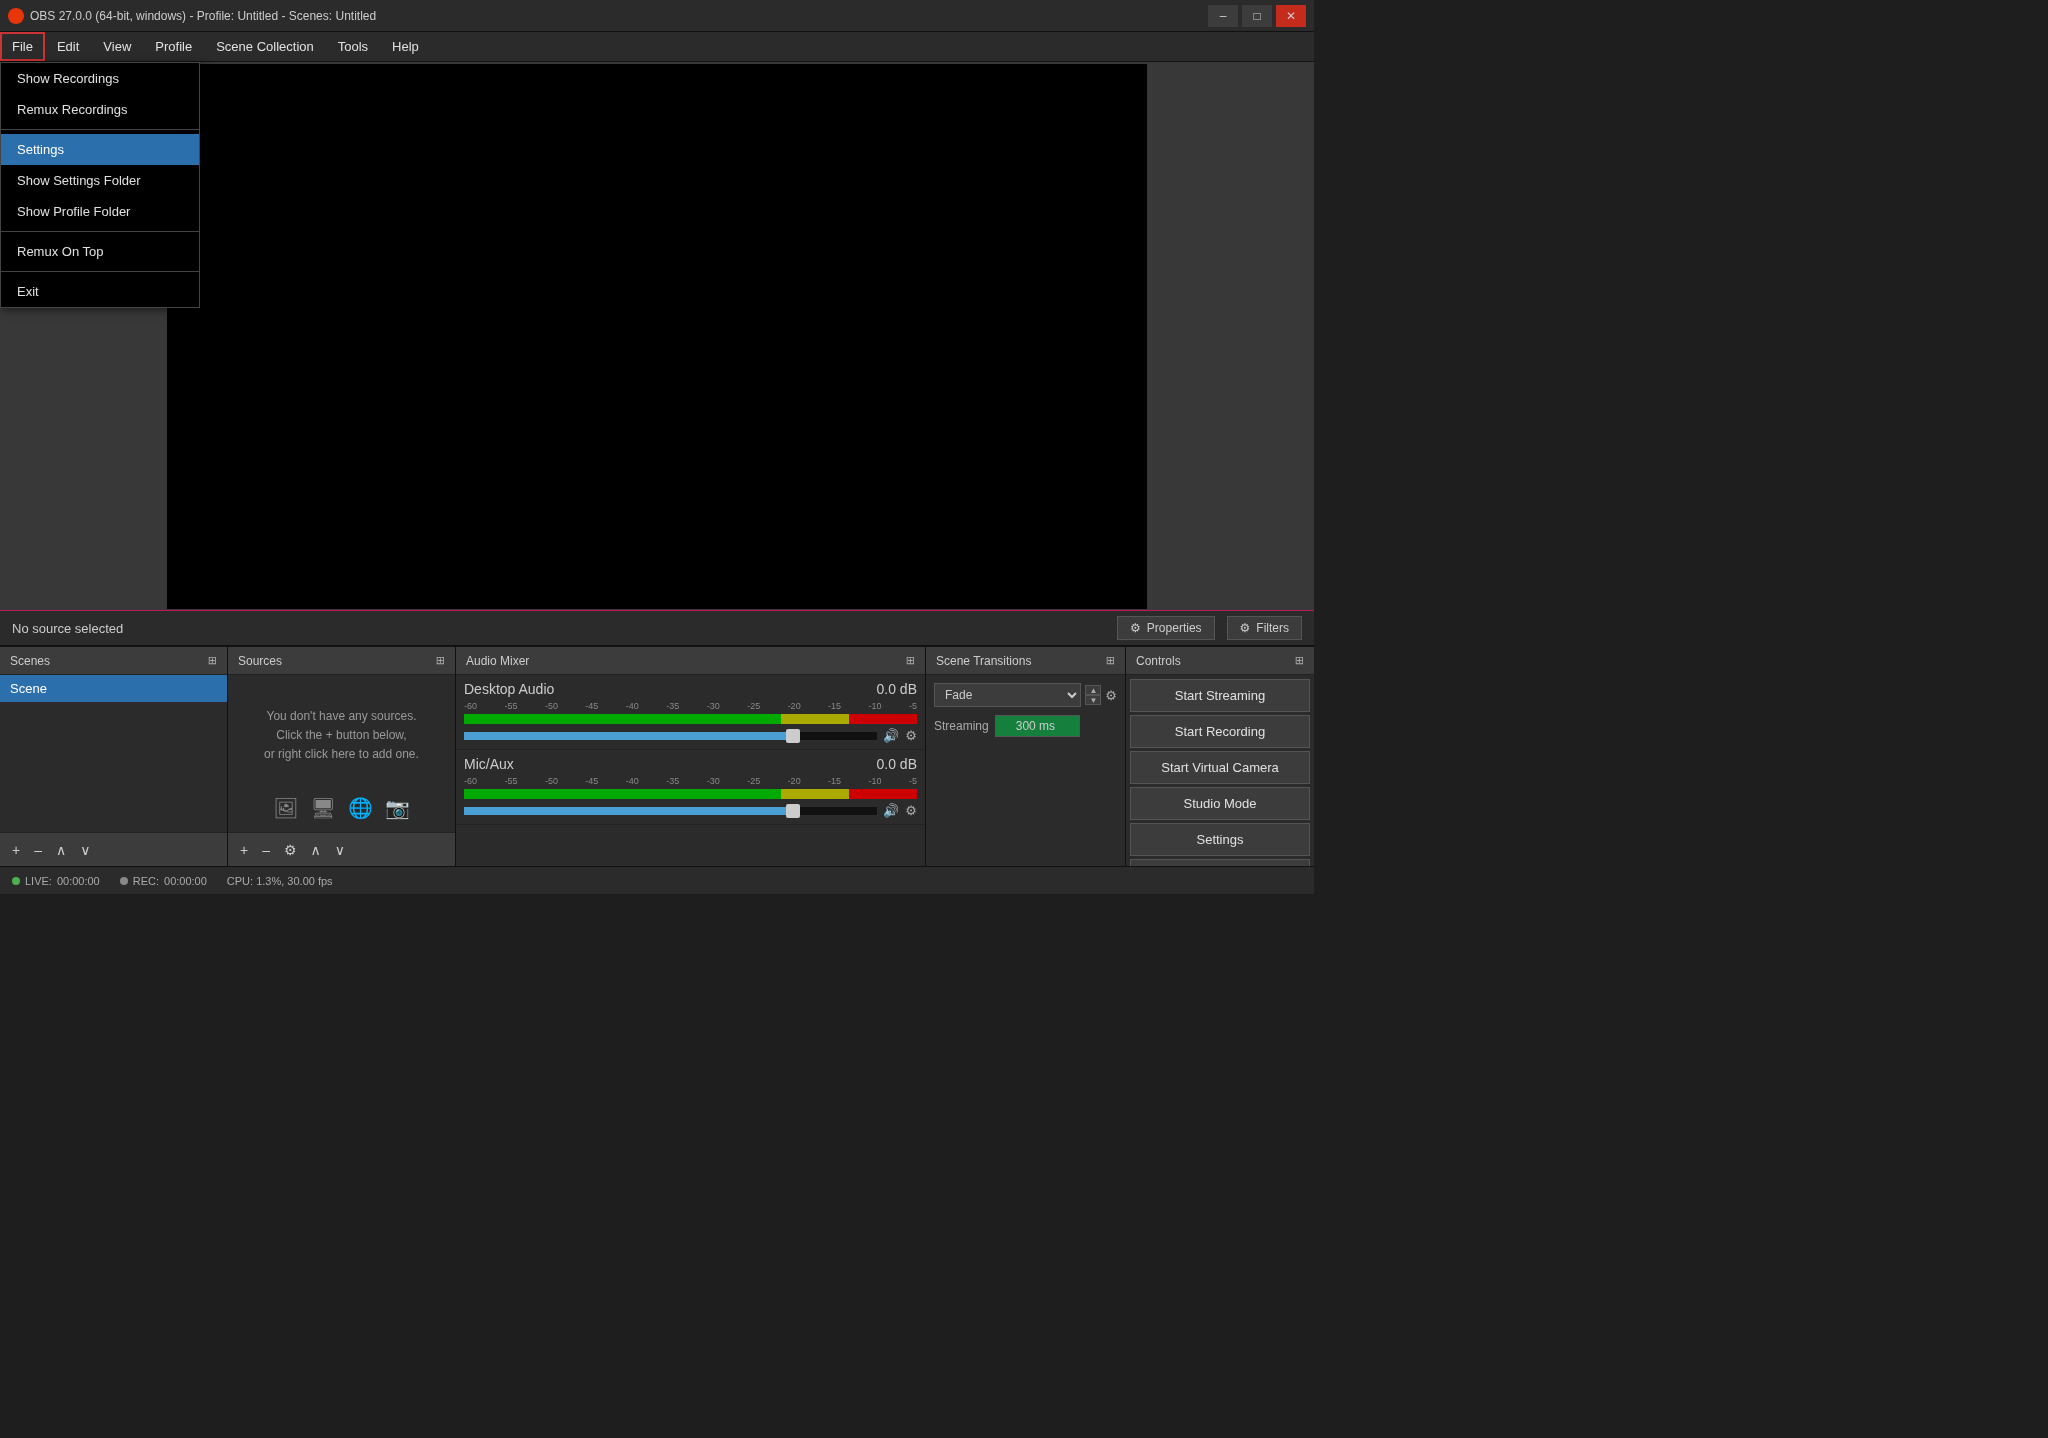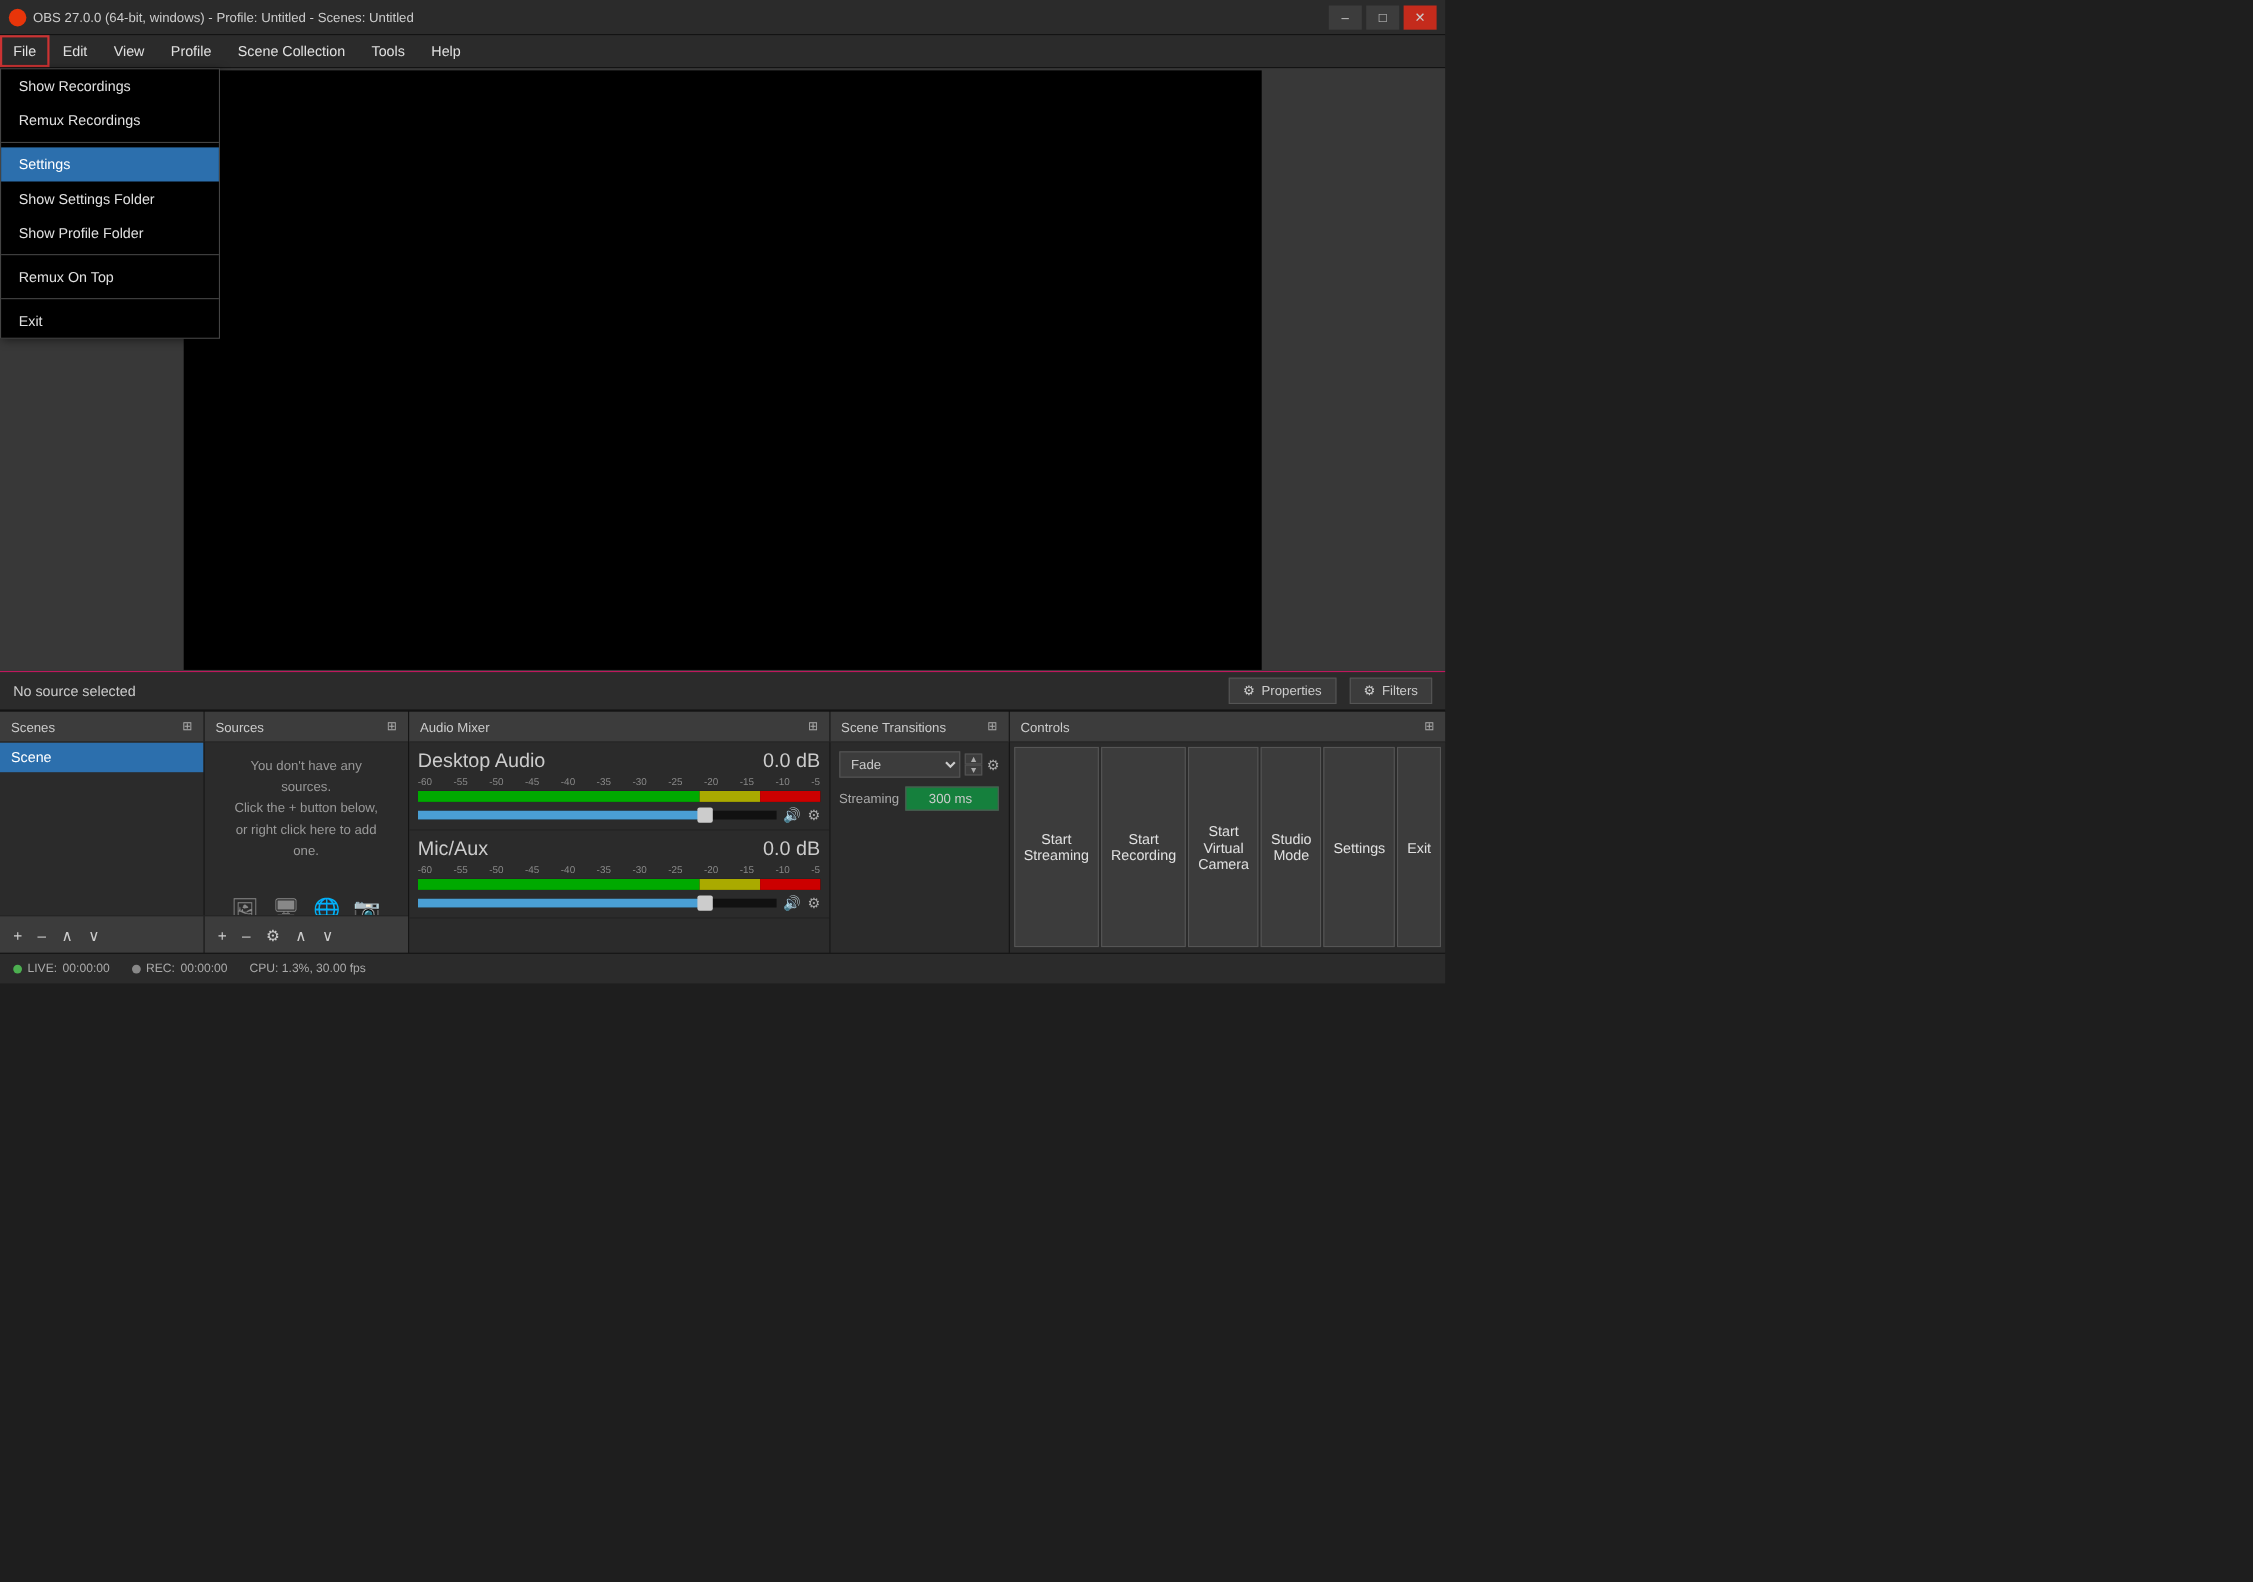"Desktop Audio" .audio-channel-header { font-size: 18px -> 14px }
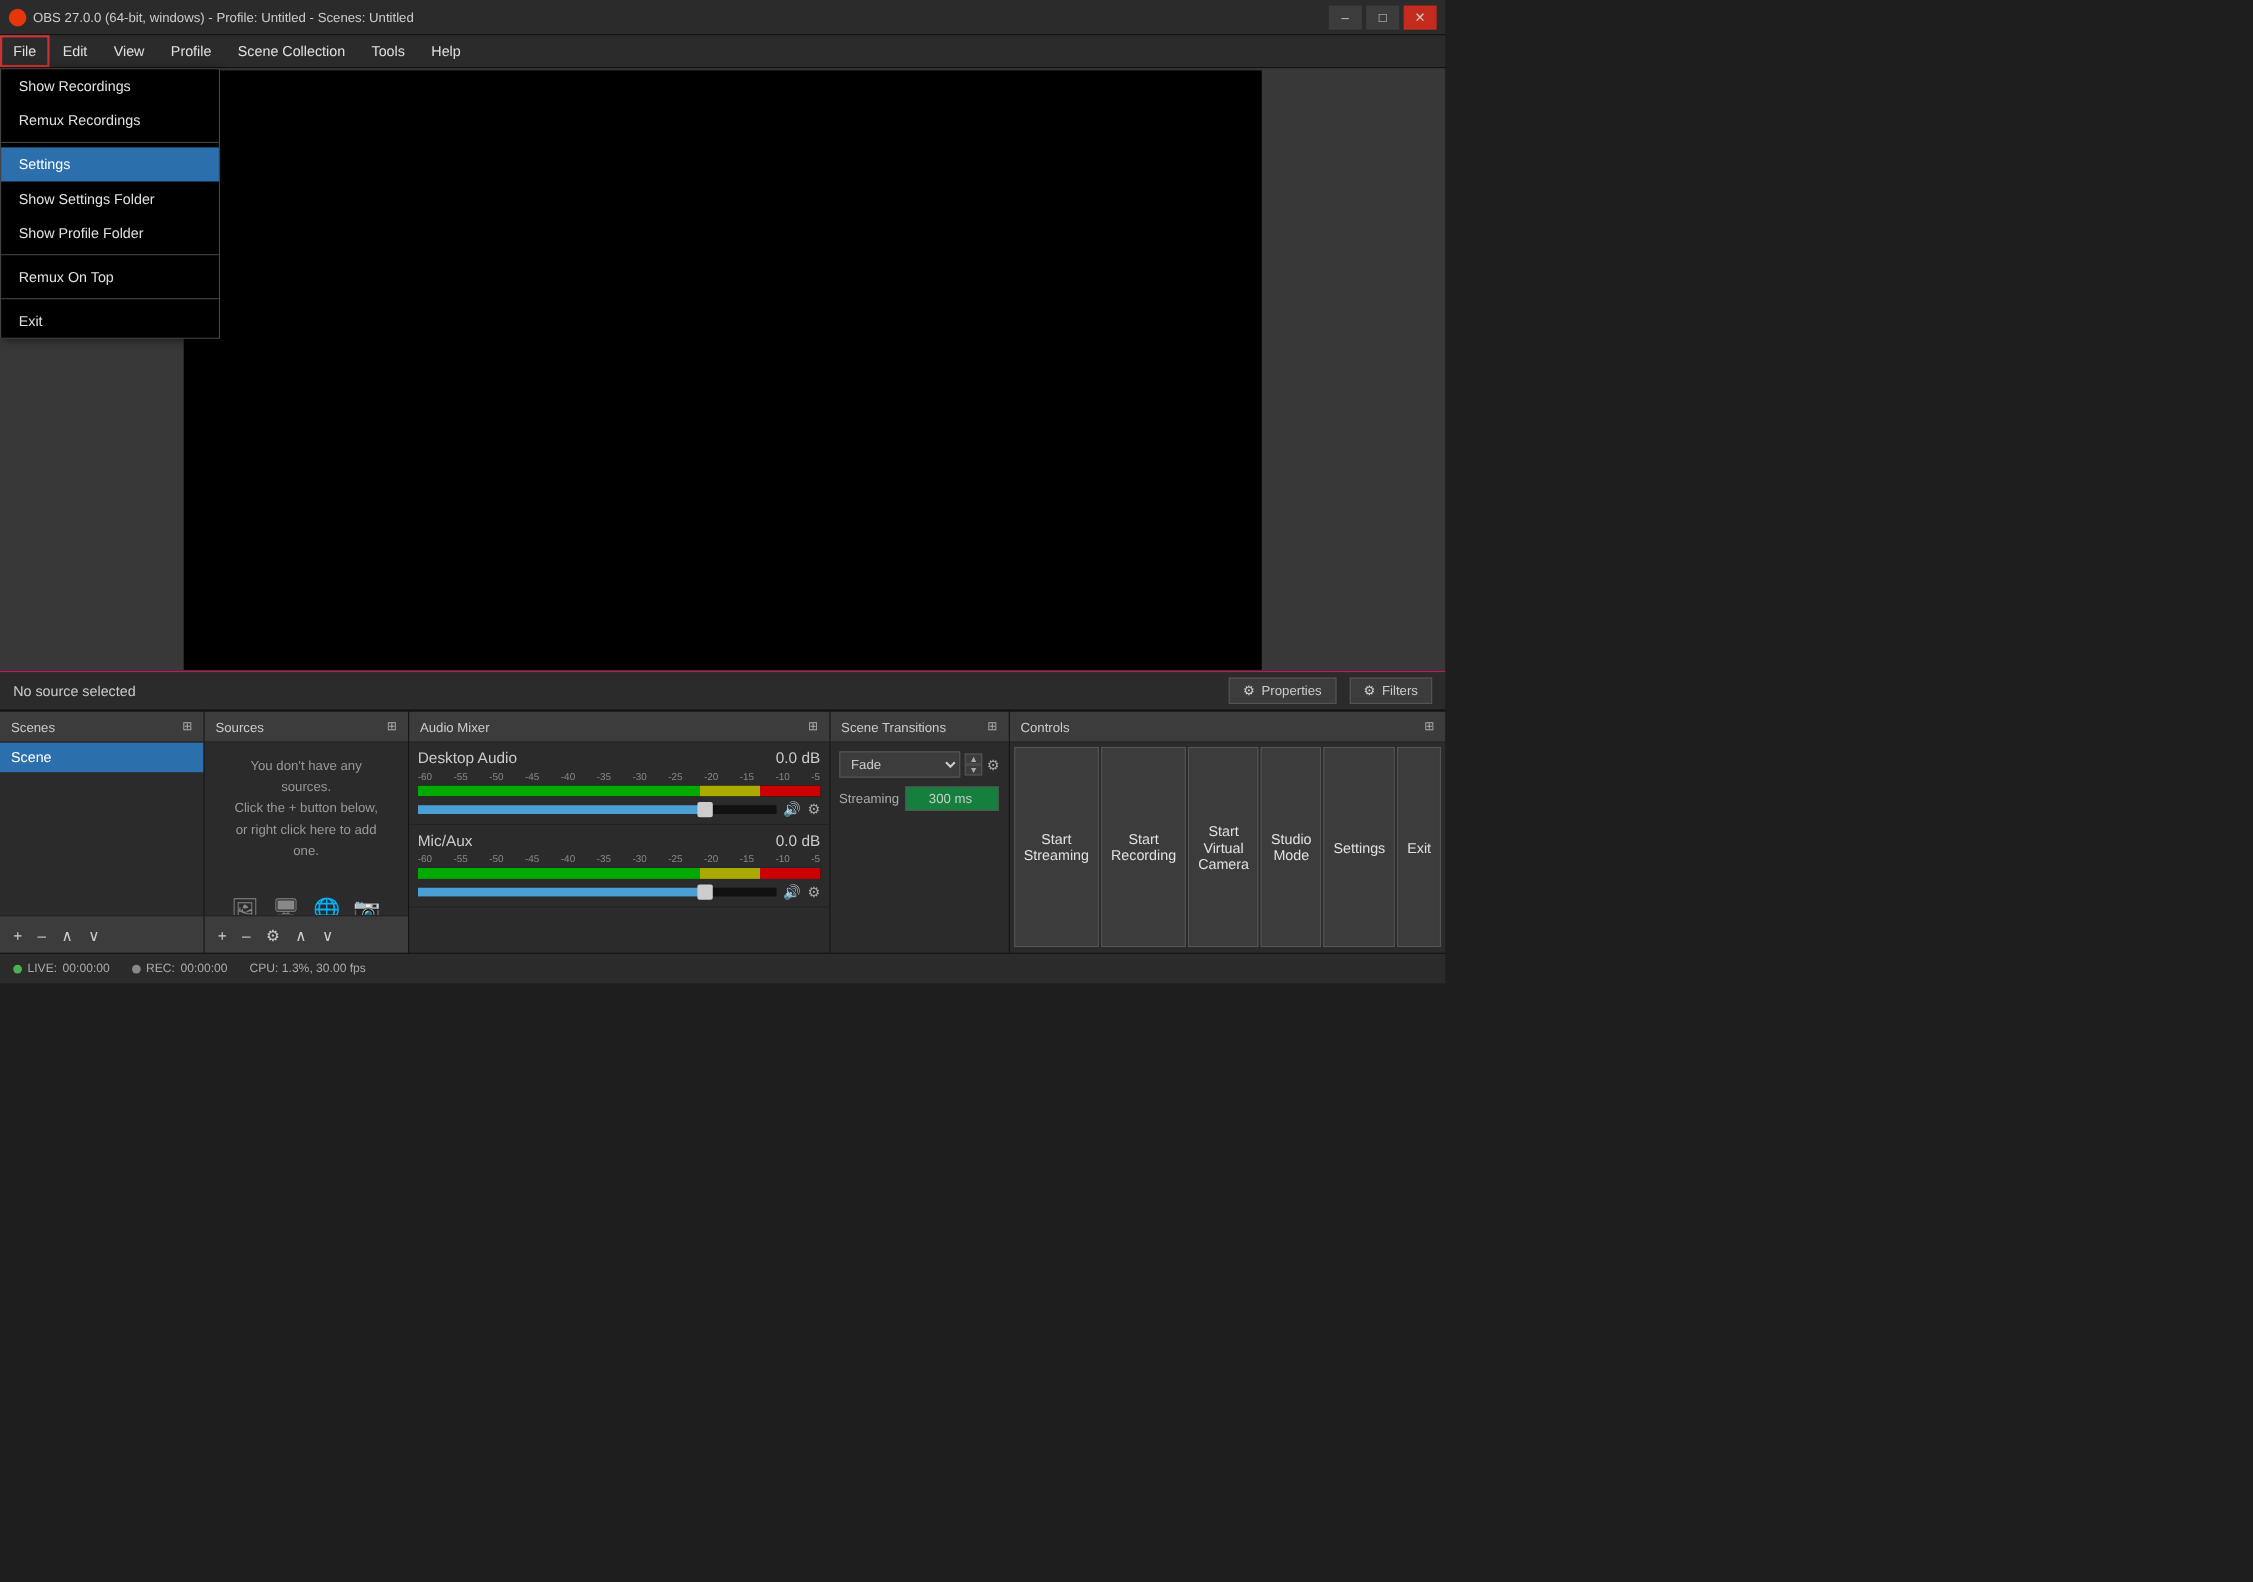"Start Streaming" .controls-content { flex-direction: row -> column }
